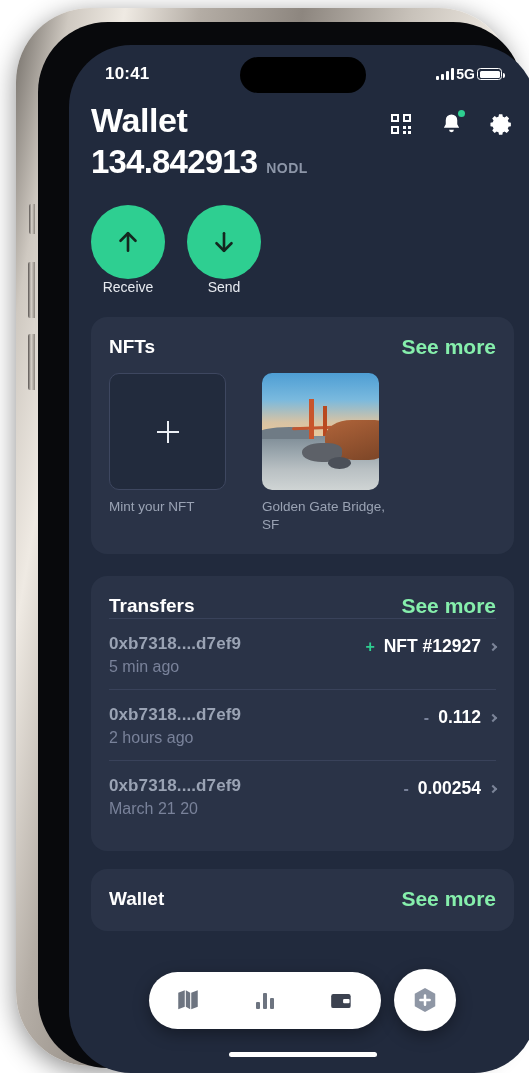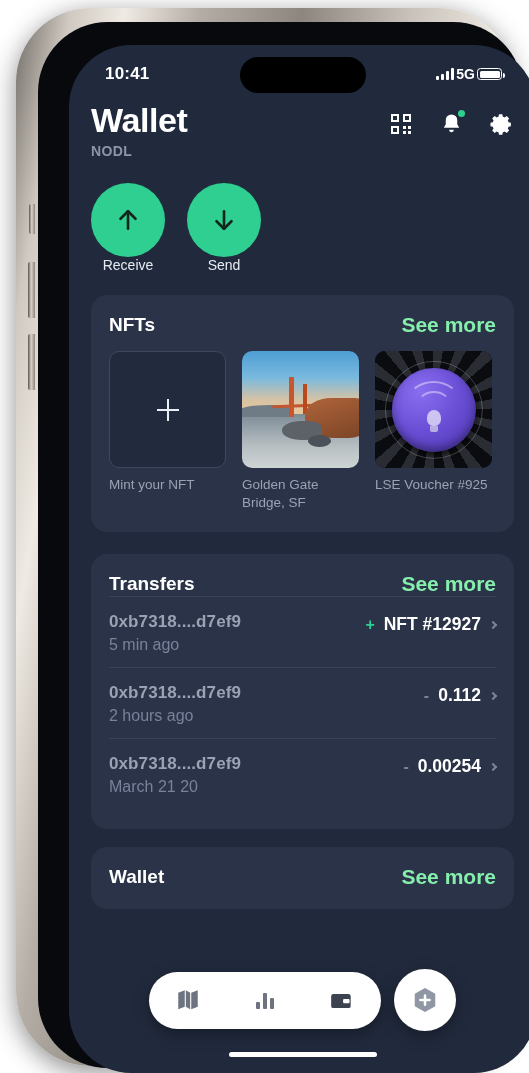"134.842913" span.bal { html: none -> <span>134.842913</span> }
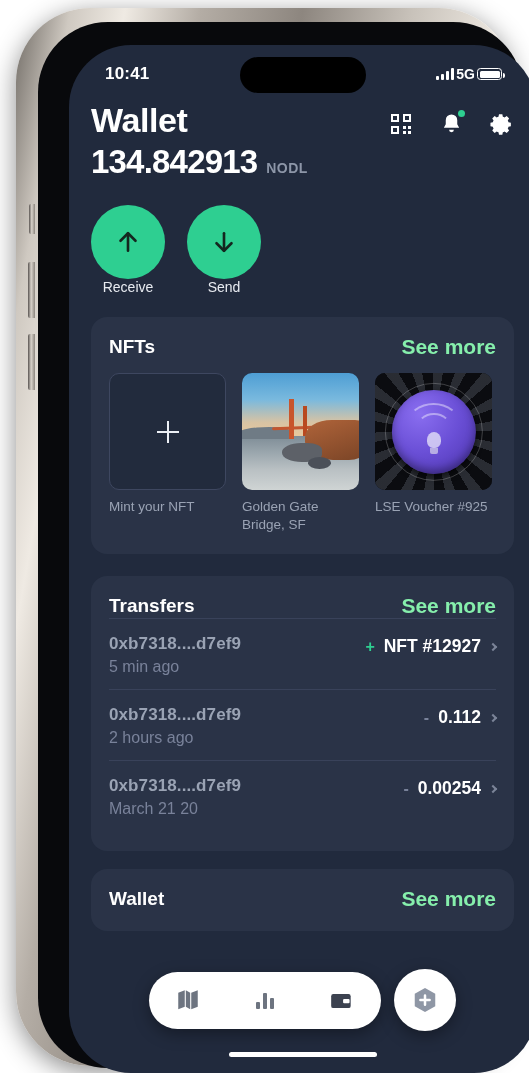"LSE Voucher #925" div.nft { html: <div> <div> <div> <div></div> <div></div> <div></div> <div></div> <div></div> <div></div> </div> </div> <div>LSE Voucher #925</div> </div> -> none }
